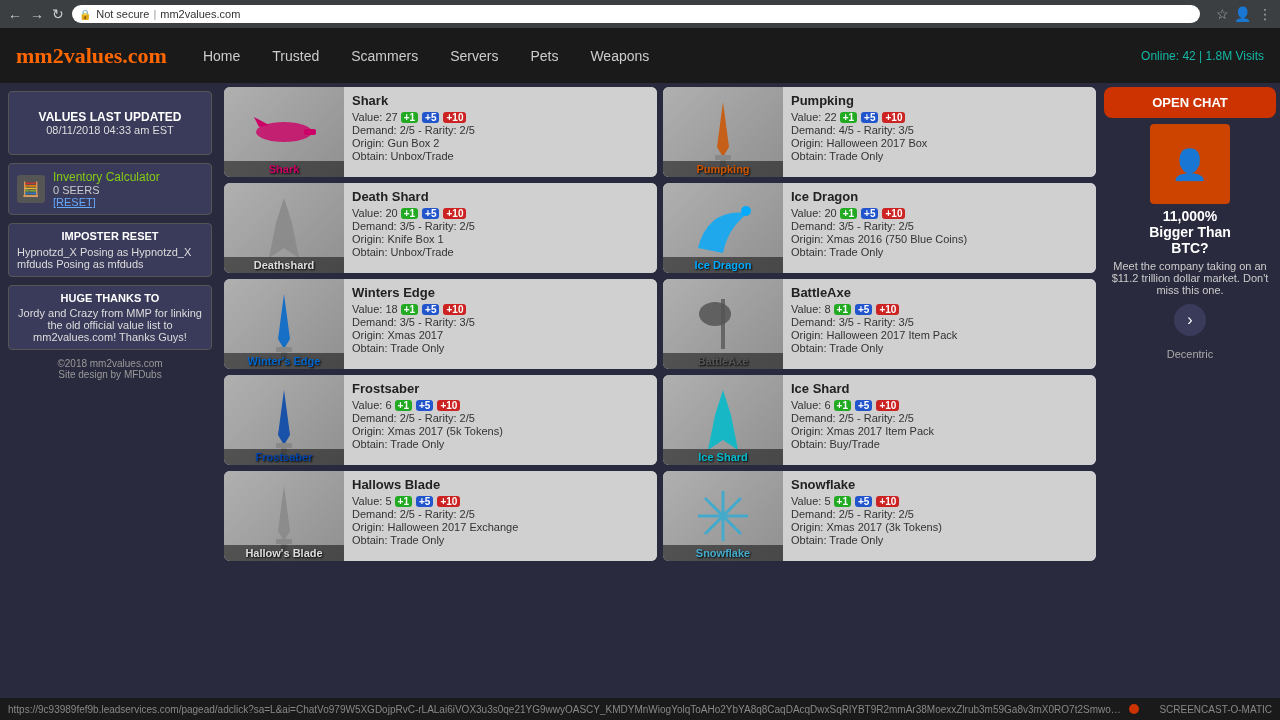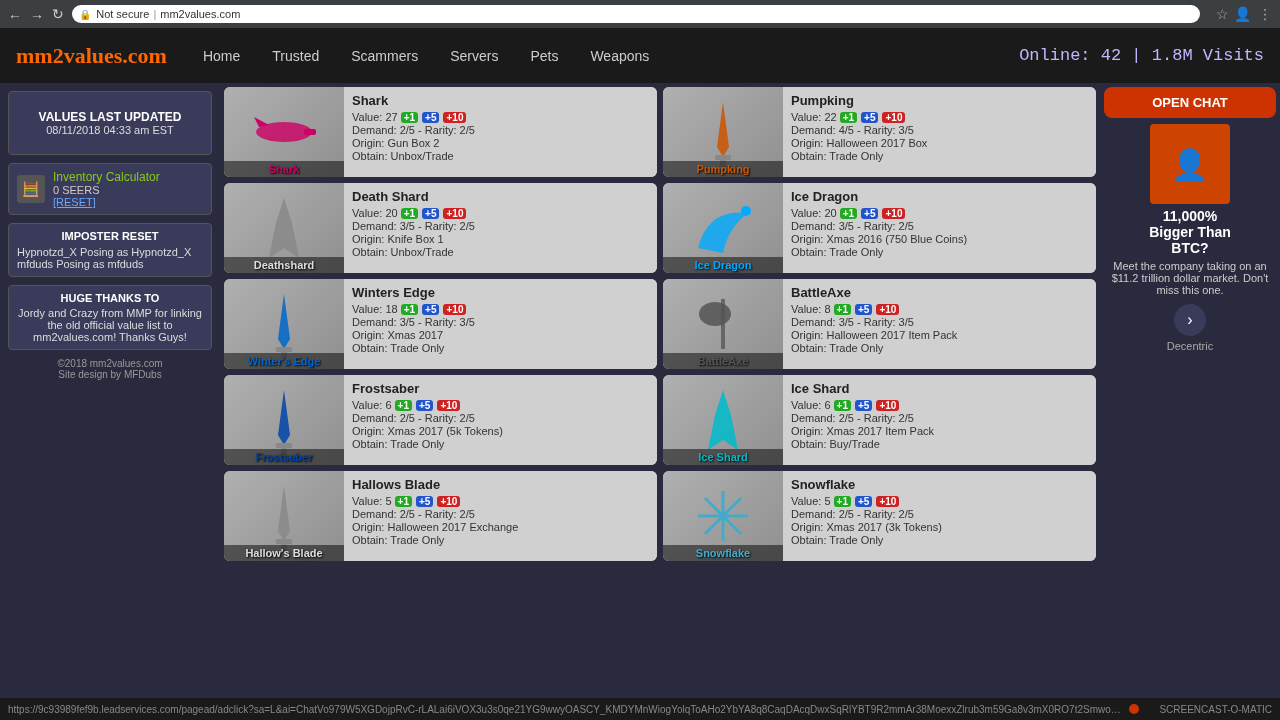"Online: 42 | 1.8M Visits" .nav-online { color: #c4b5fd -> #14b8a6; font-family: Liberation Mono, monospace -> none; font-size: 17px -> 12px }
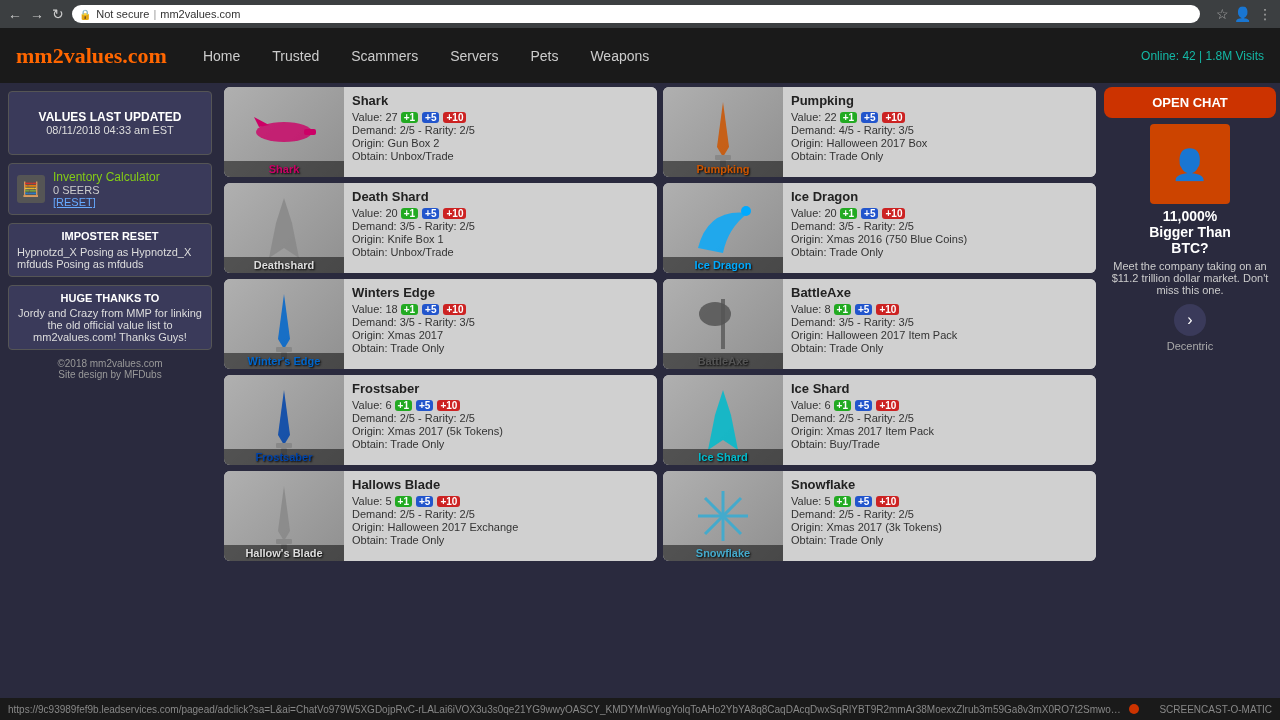"Decentric" .ad-brand { margin-top: 4px -> 12px }
